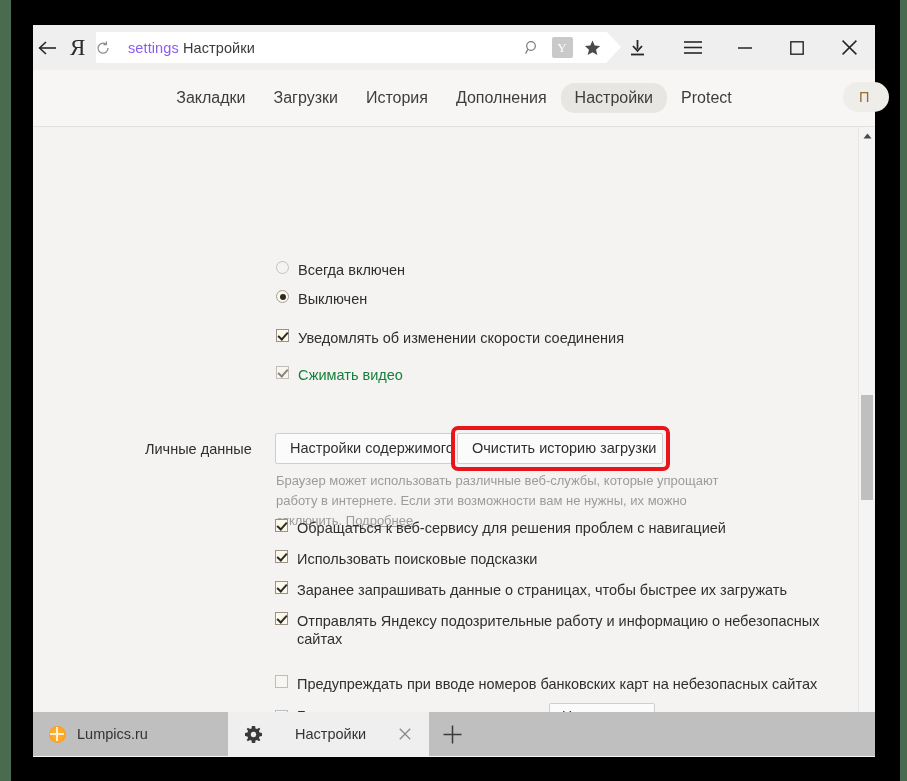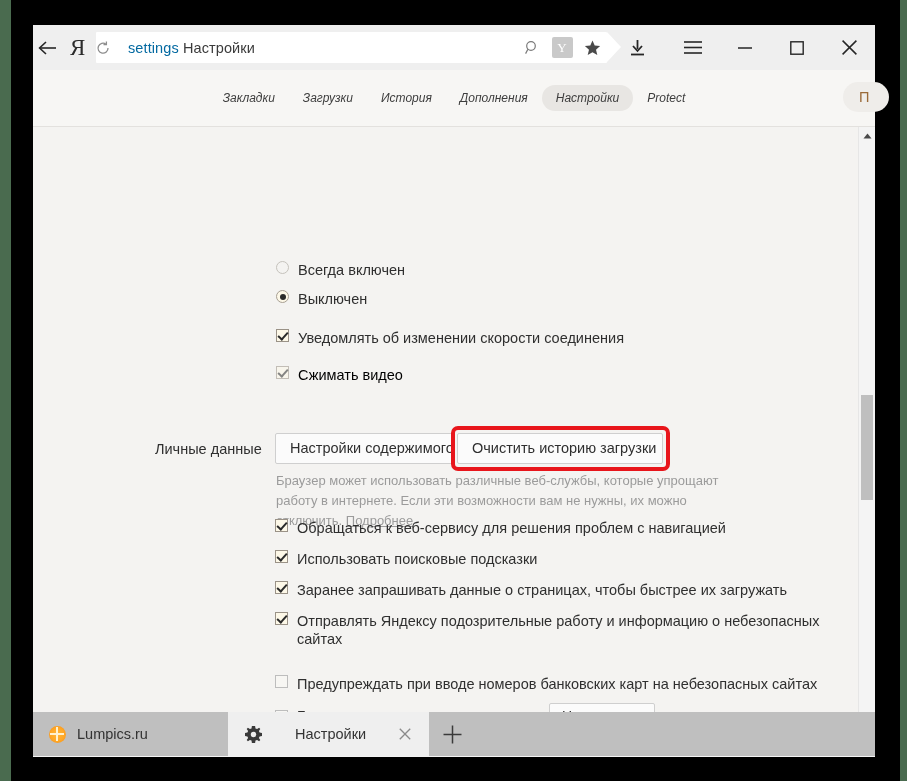"settings" .url-text .scheme { color: #0369a1 -> #8b5cf6 }
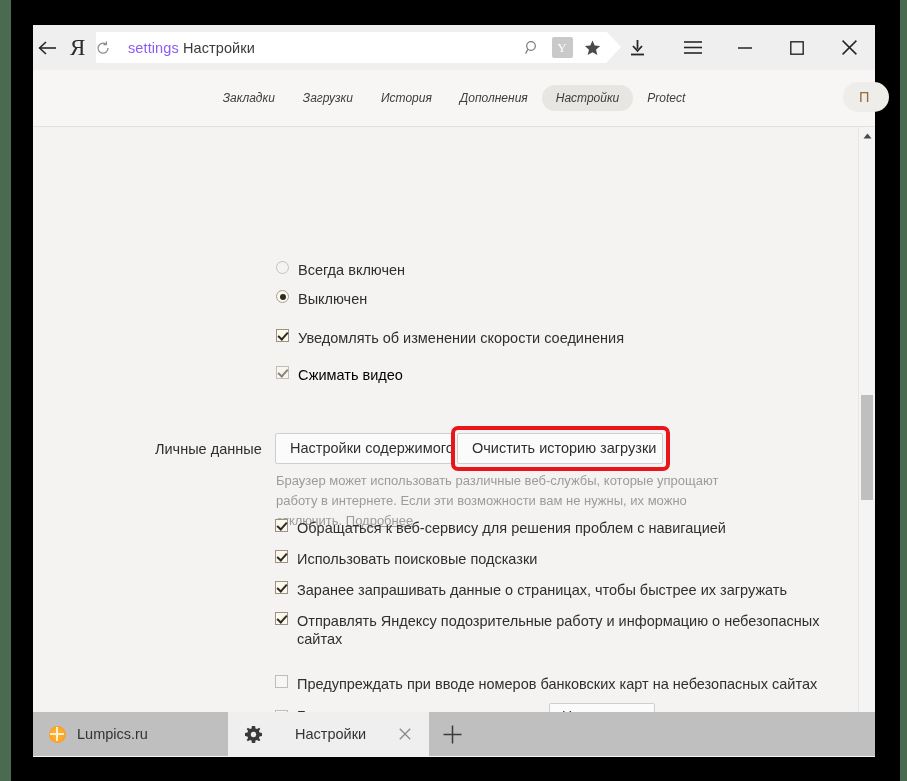"Закладки" .navtab { font-size: 12px -> 16px; font-style: italic -> none }
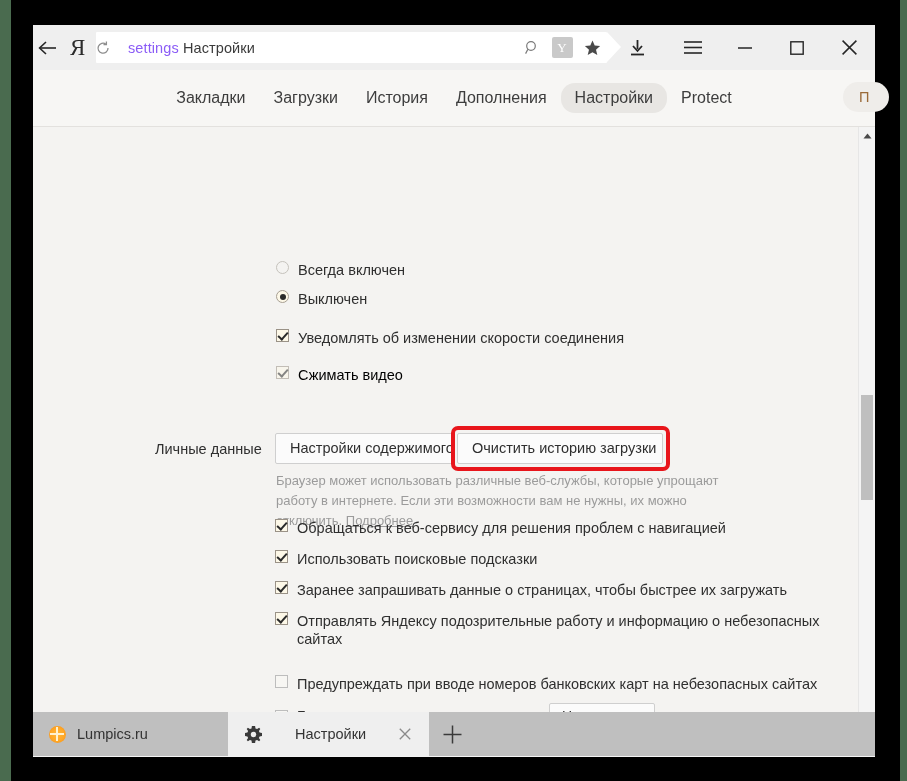"Сжимать видео" .opt-label.dim { color: #000000 -> #15803d }
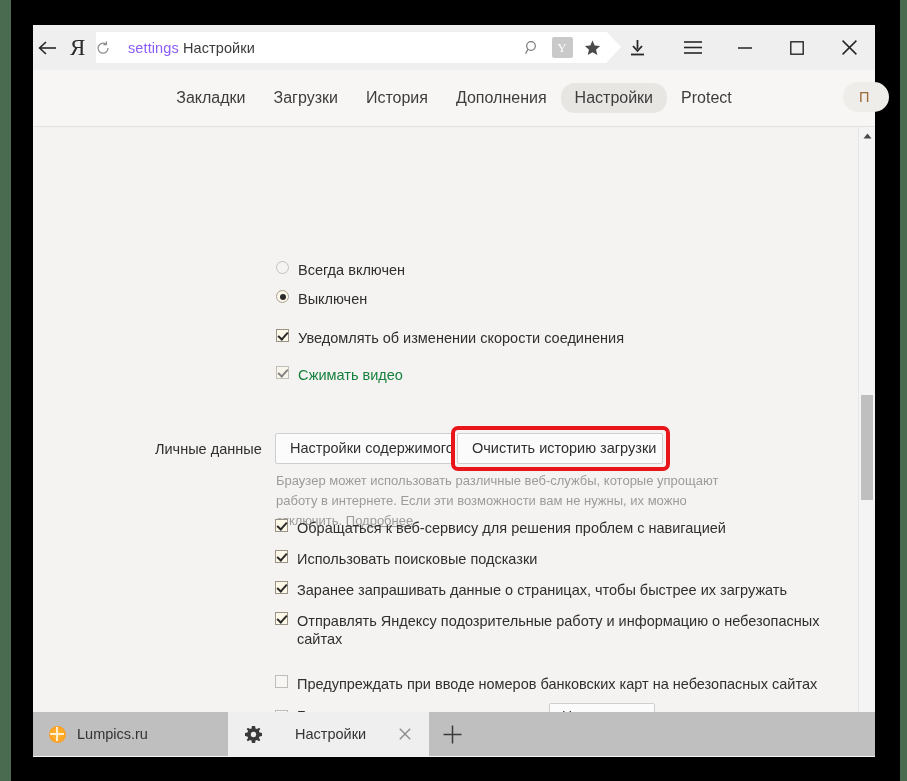"Личные данные" div.section-label { left: 122px -> 112px }
